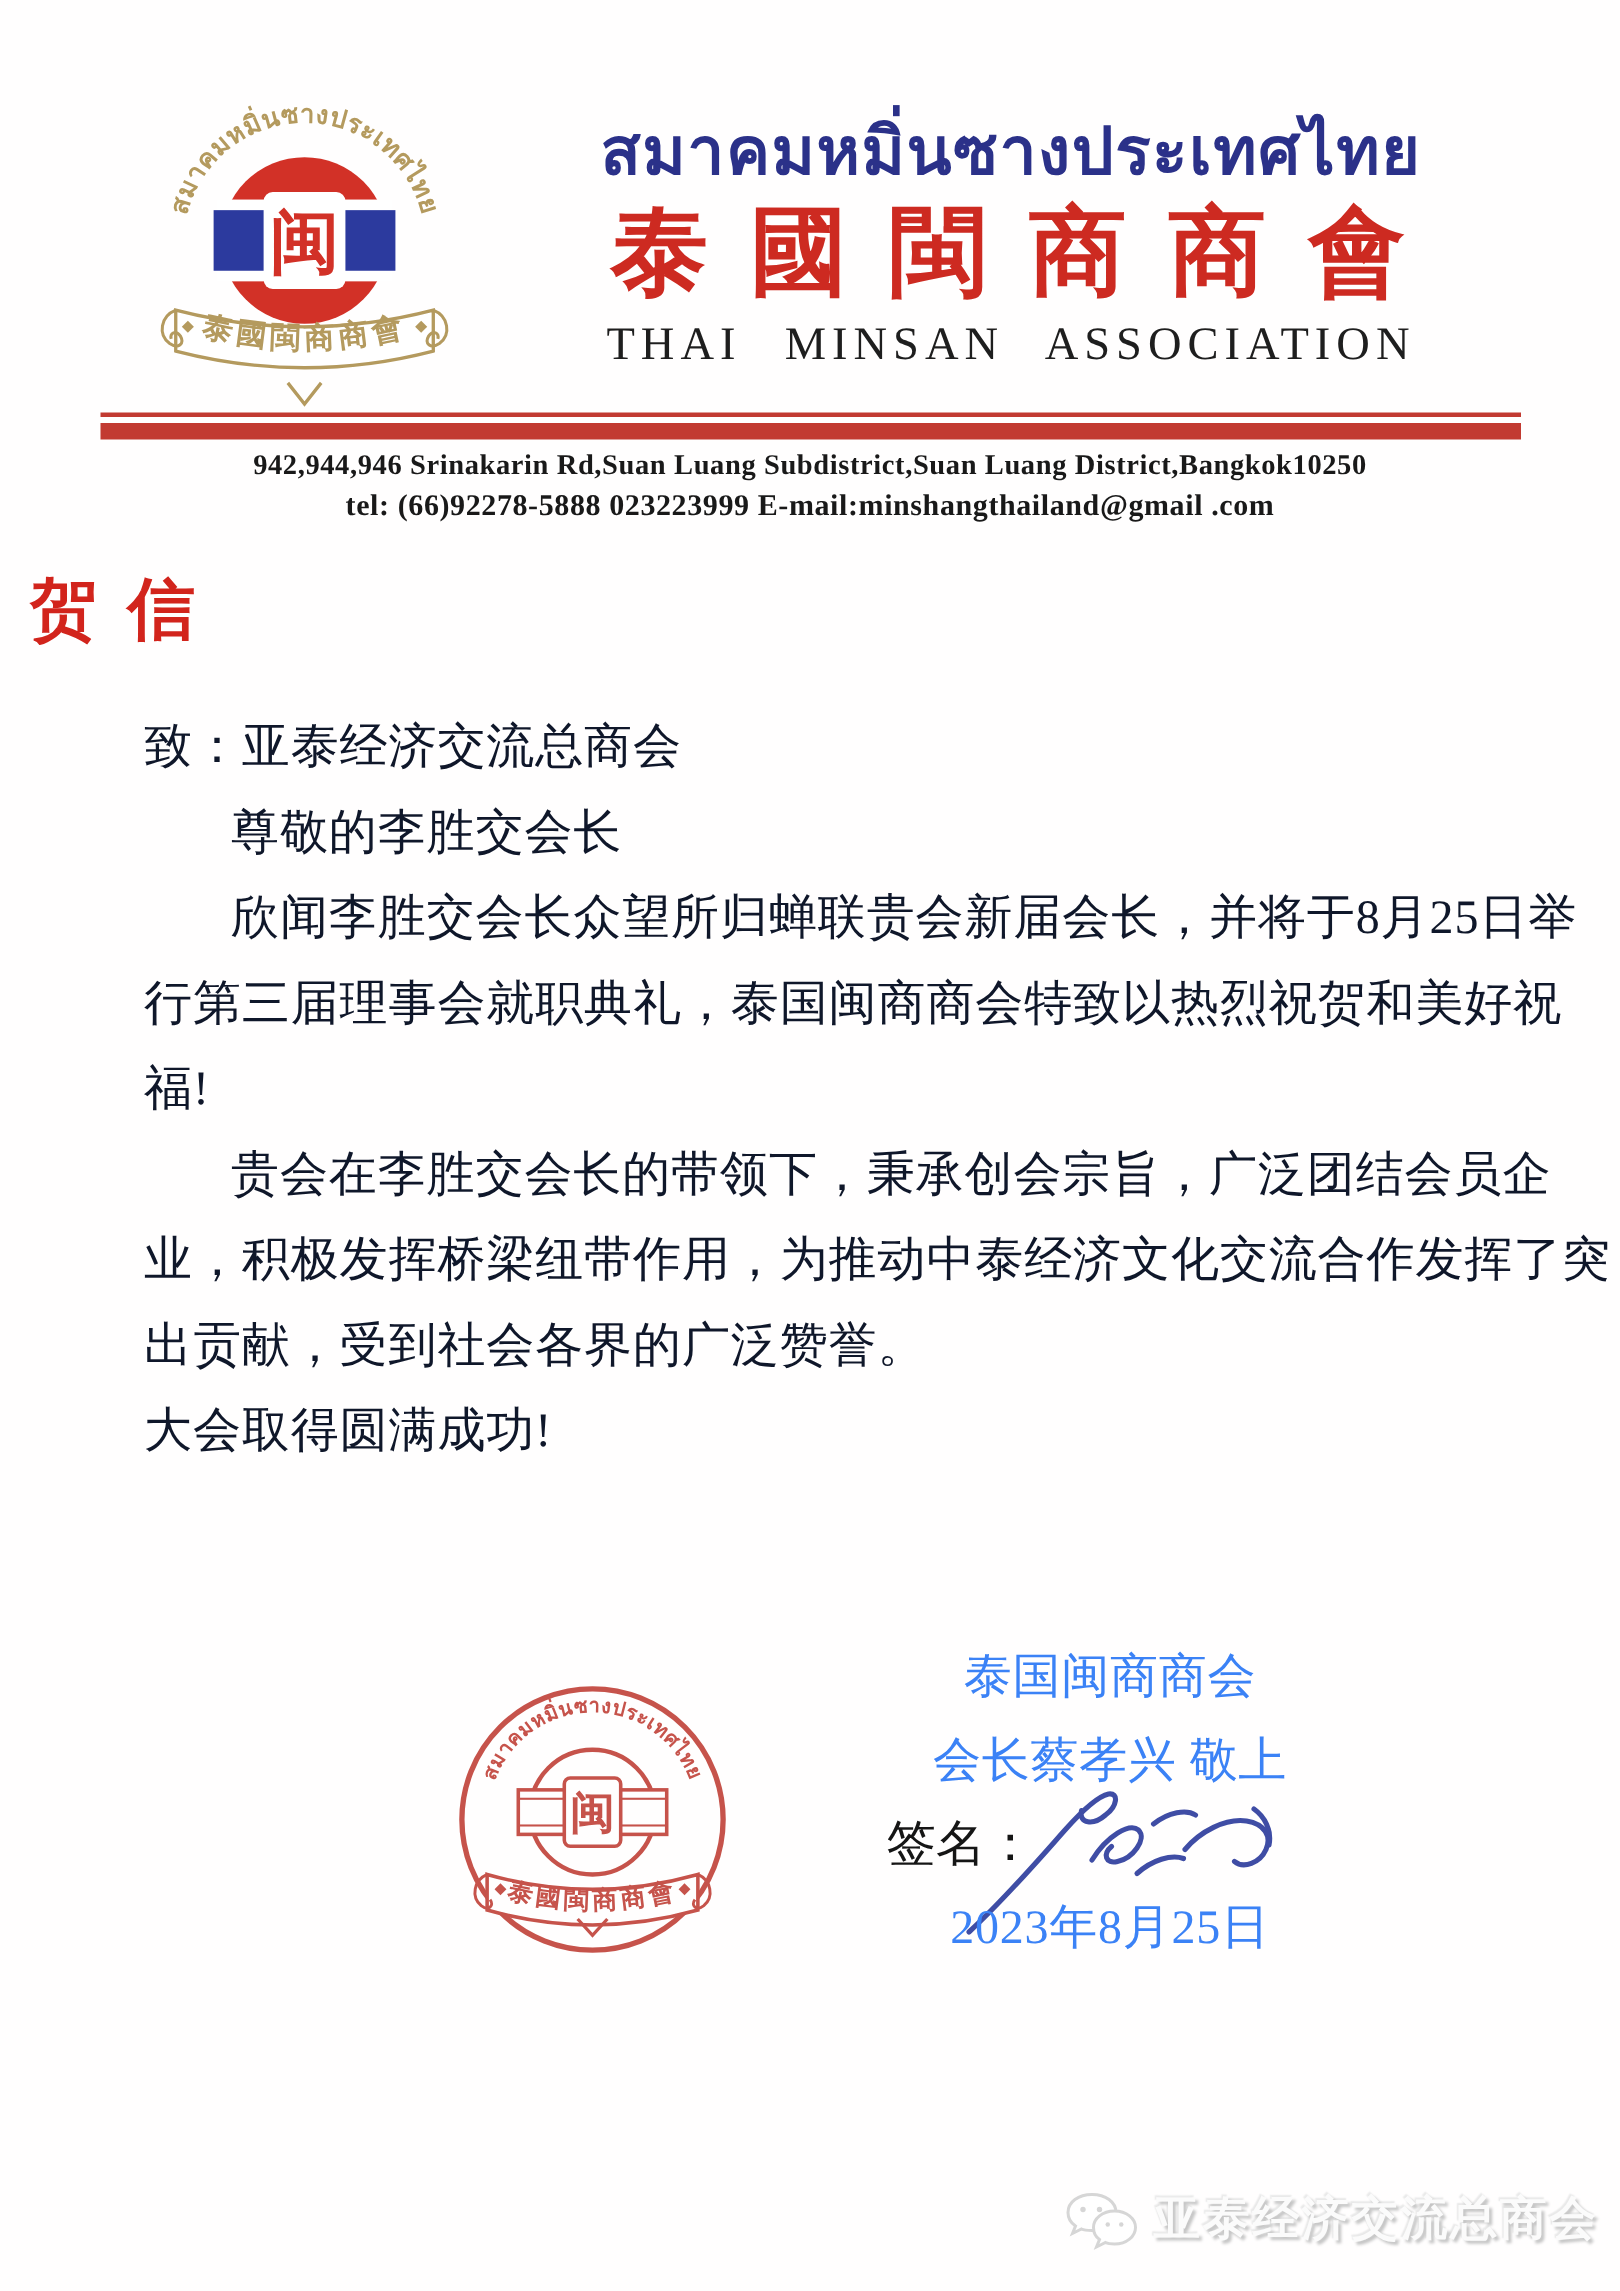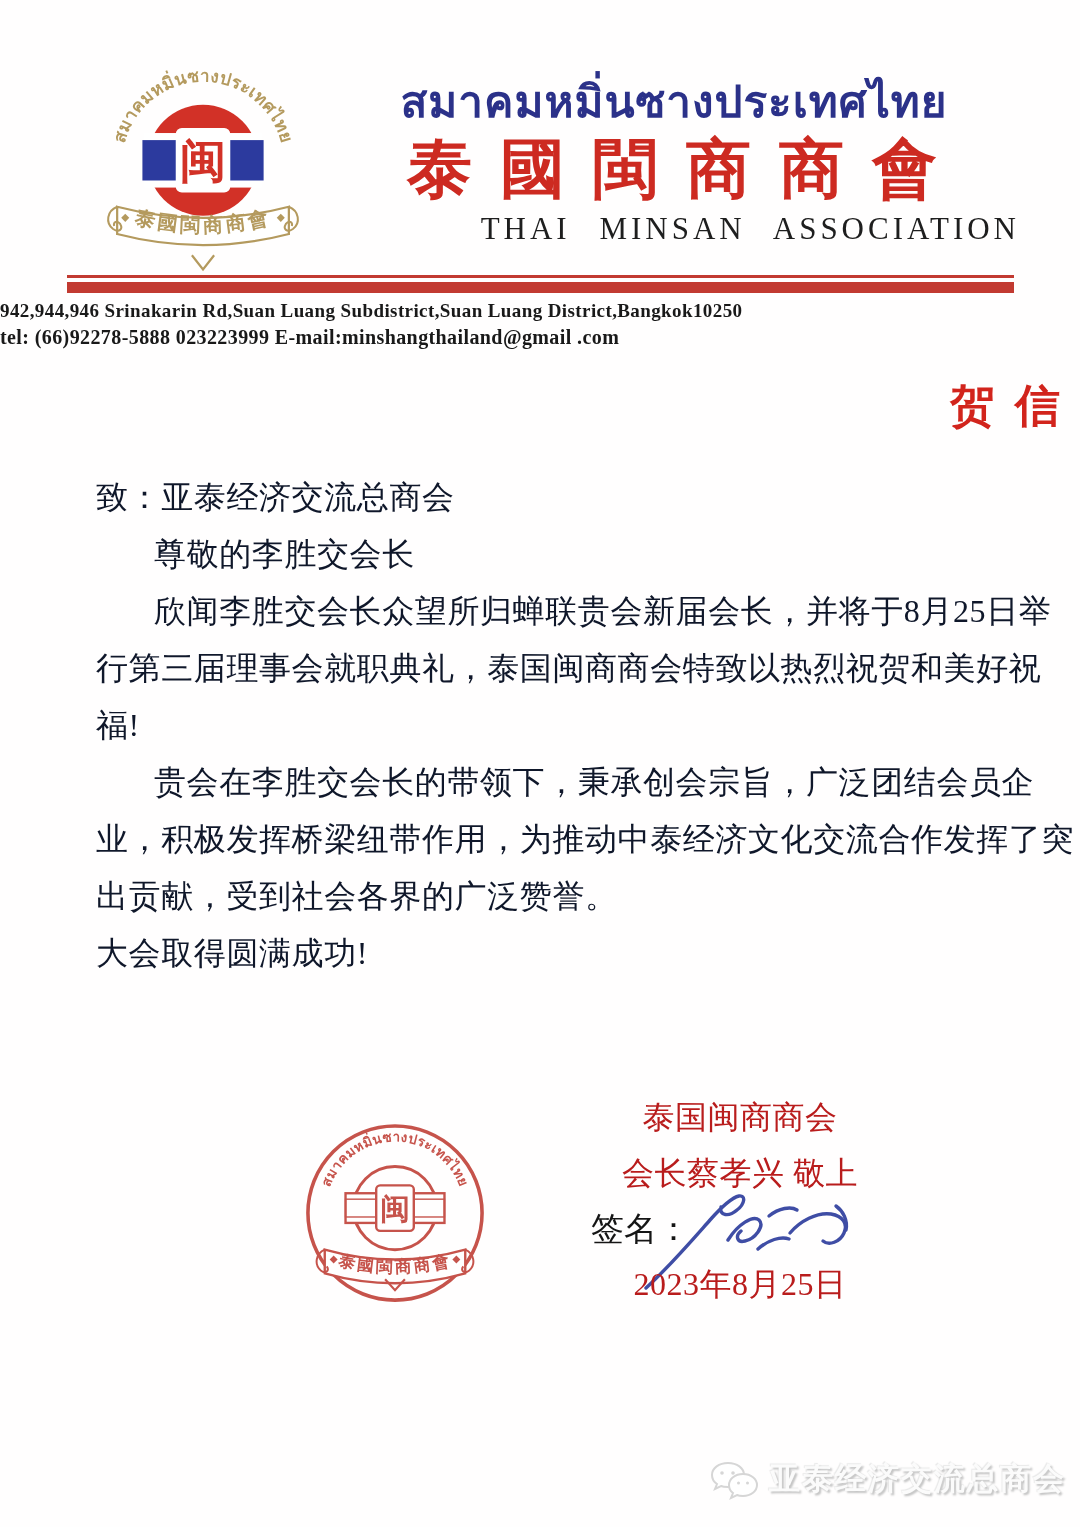"THAI MINSAN ASSOCIATION" .en-name { text-align: right -> none }
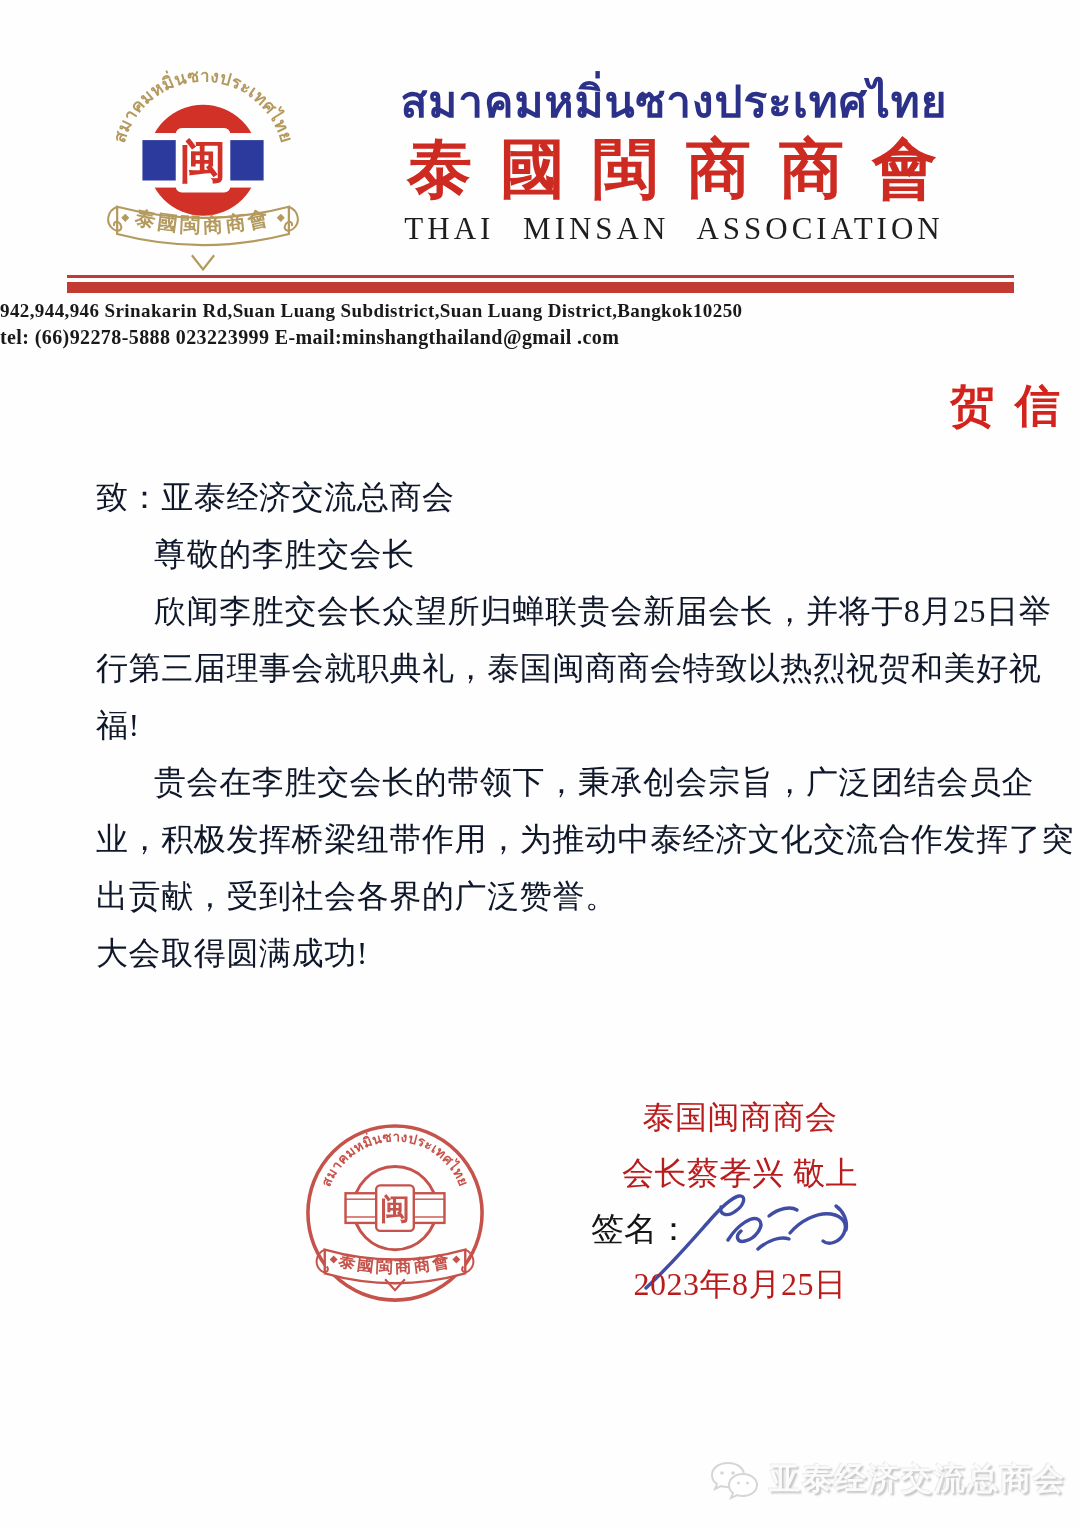"942,944,946 Srinakarin Rd,Suan Luang" .address-block { text-align: left -> center }
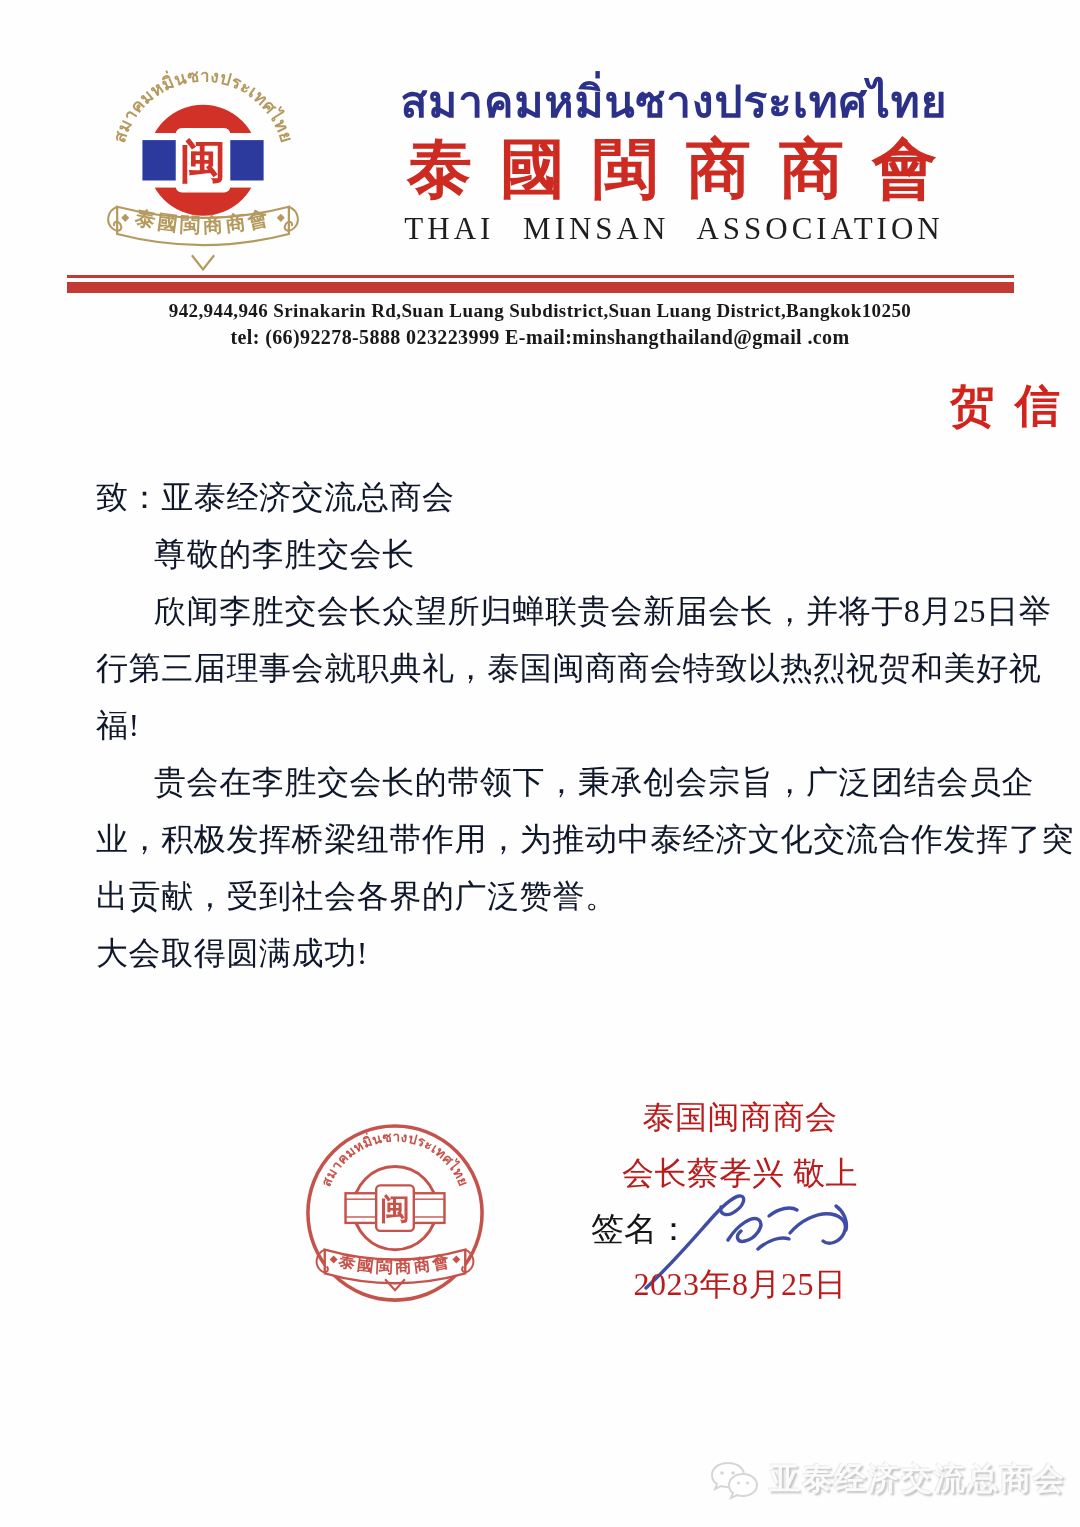"贺信" .letter-title { text-align: right -> left }
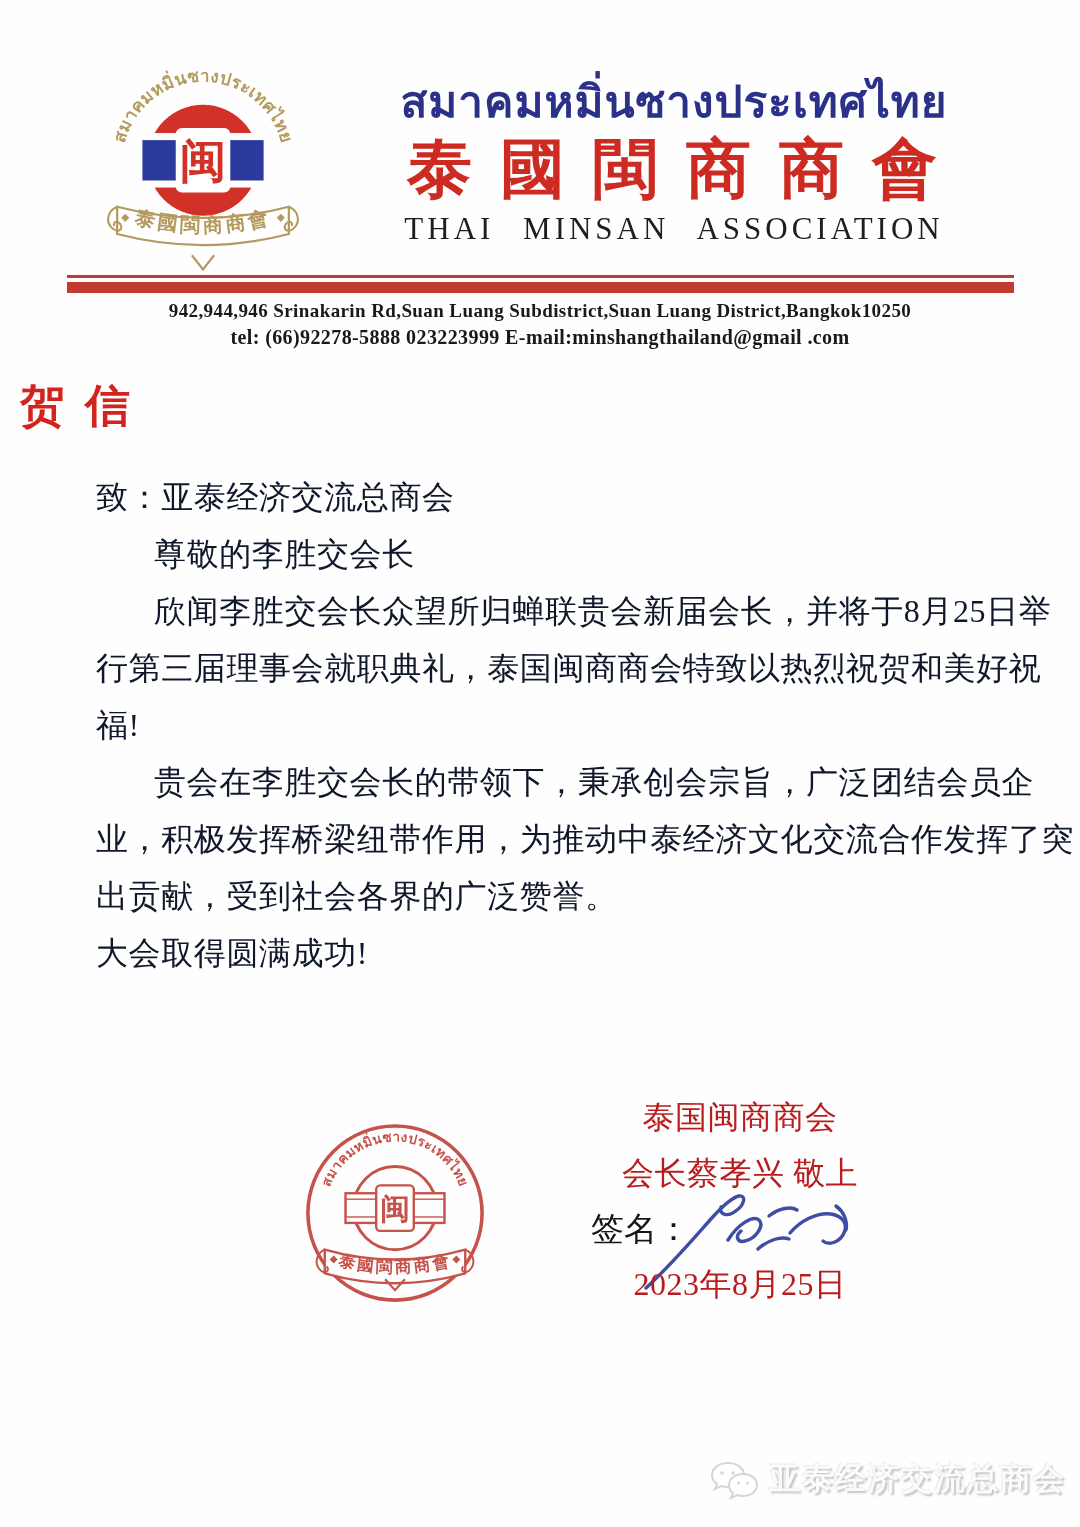"泰国闽商商会" .sig-org,.sig-signer,.sig-date { color: #b91c1c -> #3b82f6 }
